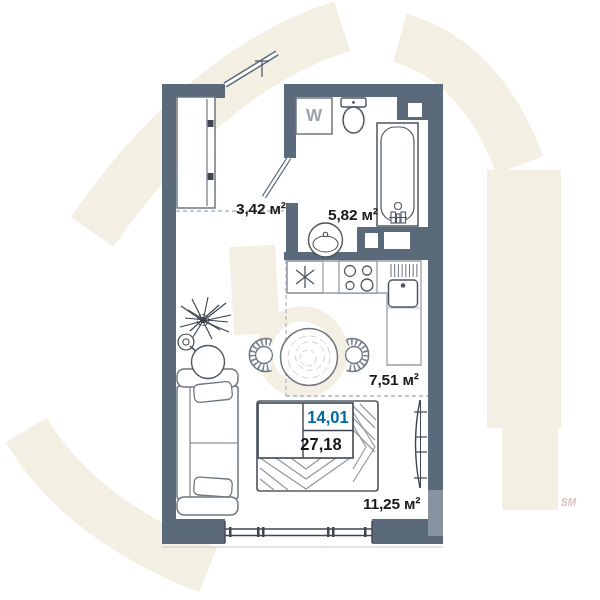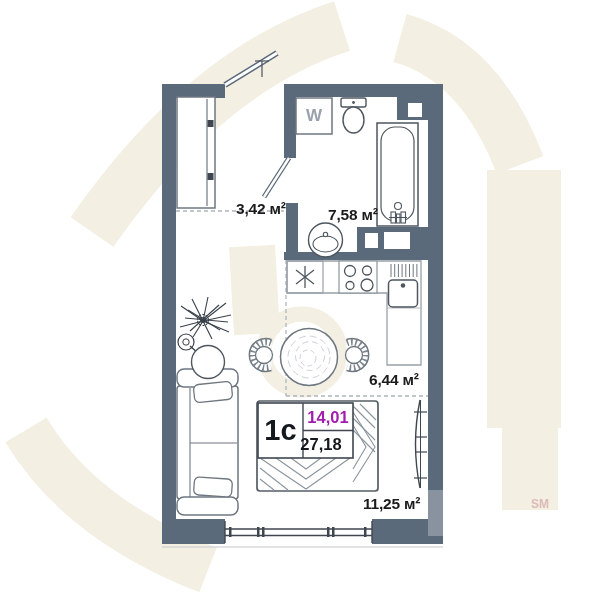"7,58 м²" div.area-label { text: 7,58 -> 5,82 }
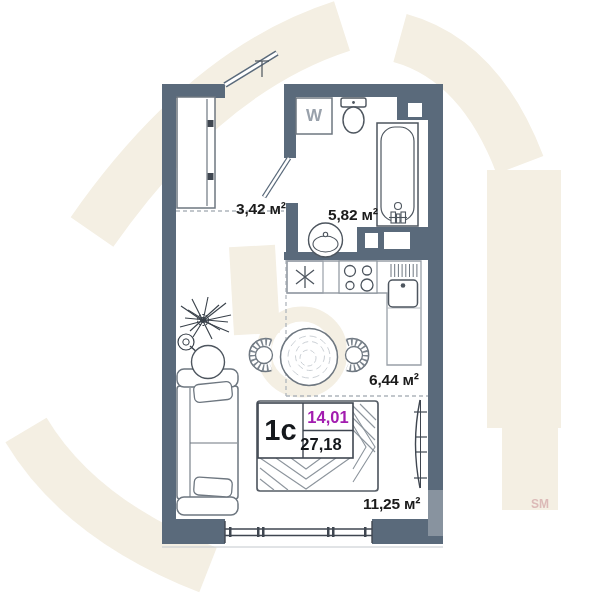"6,44 м²" div.area-label { text: 6,44 -> 7,51 }
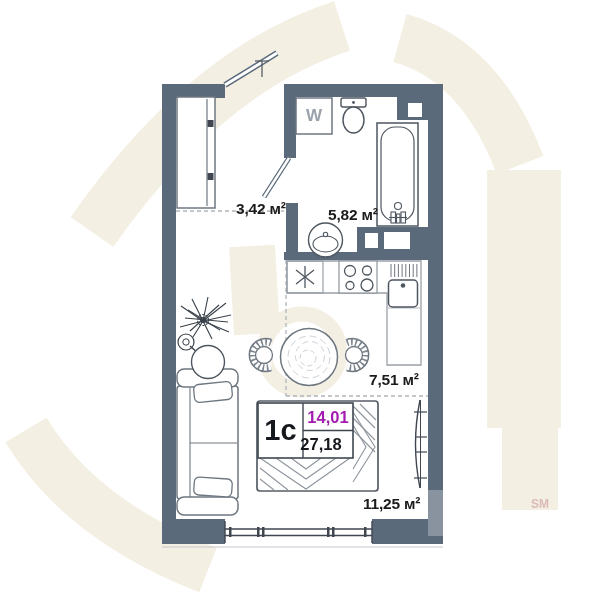"1с" div.unit-type { html: <div>1с</div> -> none }
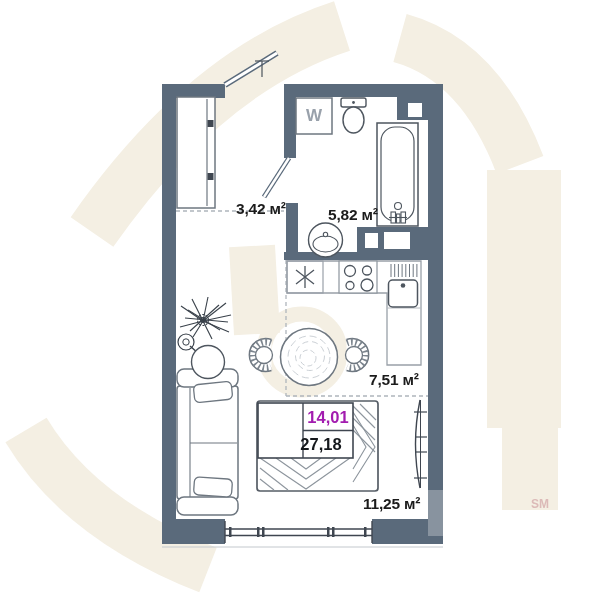"14,01" .unit-val1 { color: #a21caf -> #0369a1 }
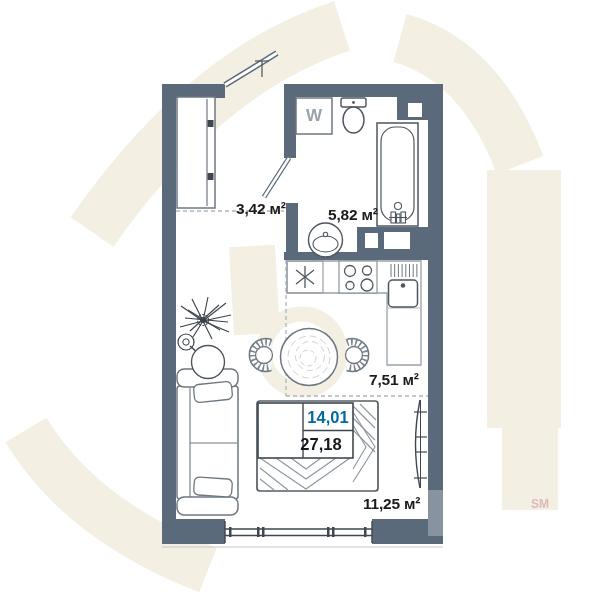"SM" .wm-sm { font-size: 12px -> 10px; font-style: none -> italic; left: 531px -> 561px }
